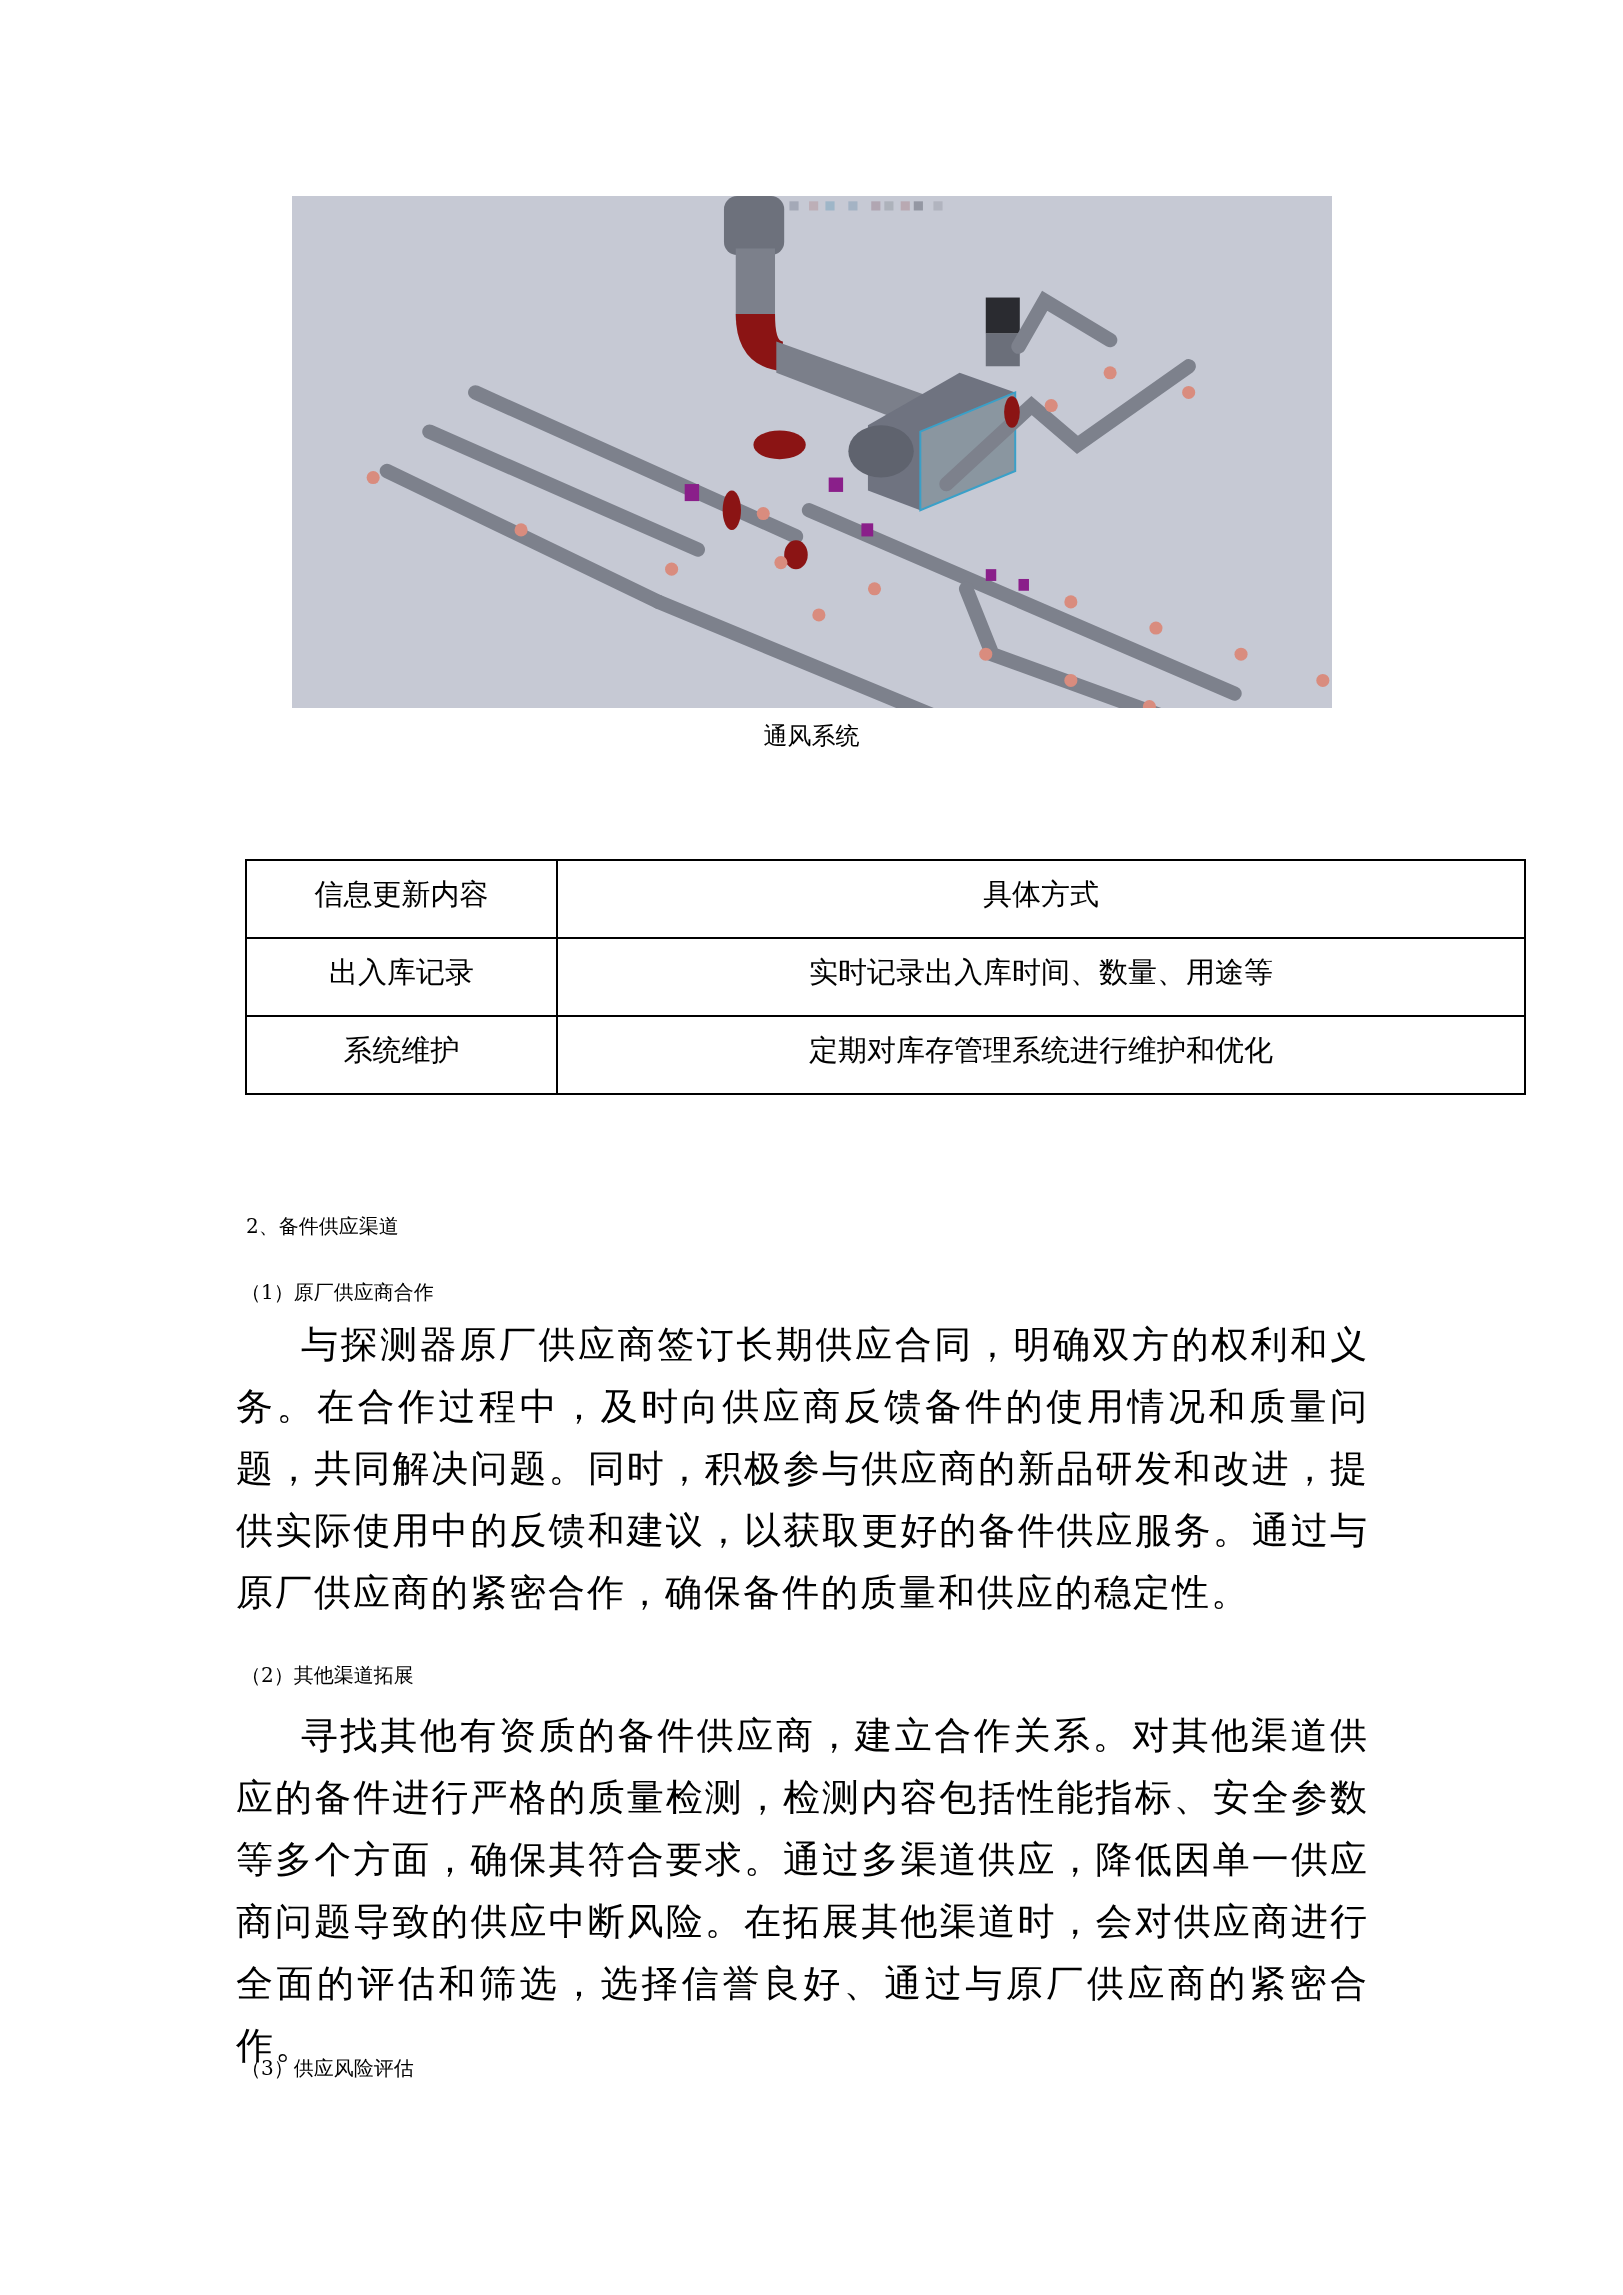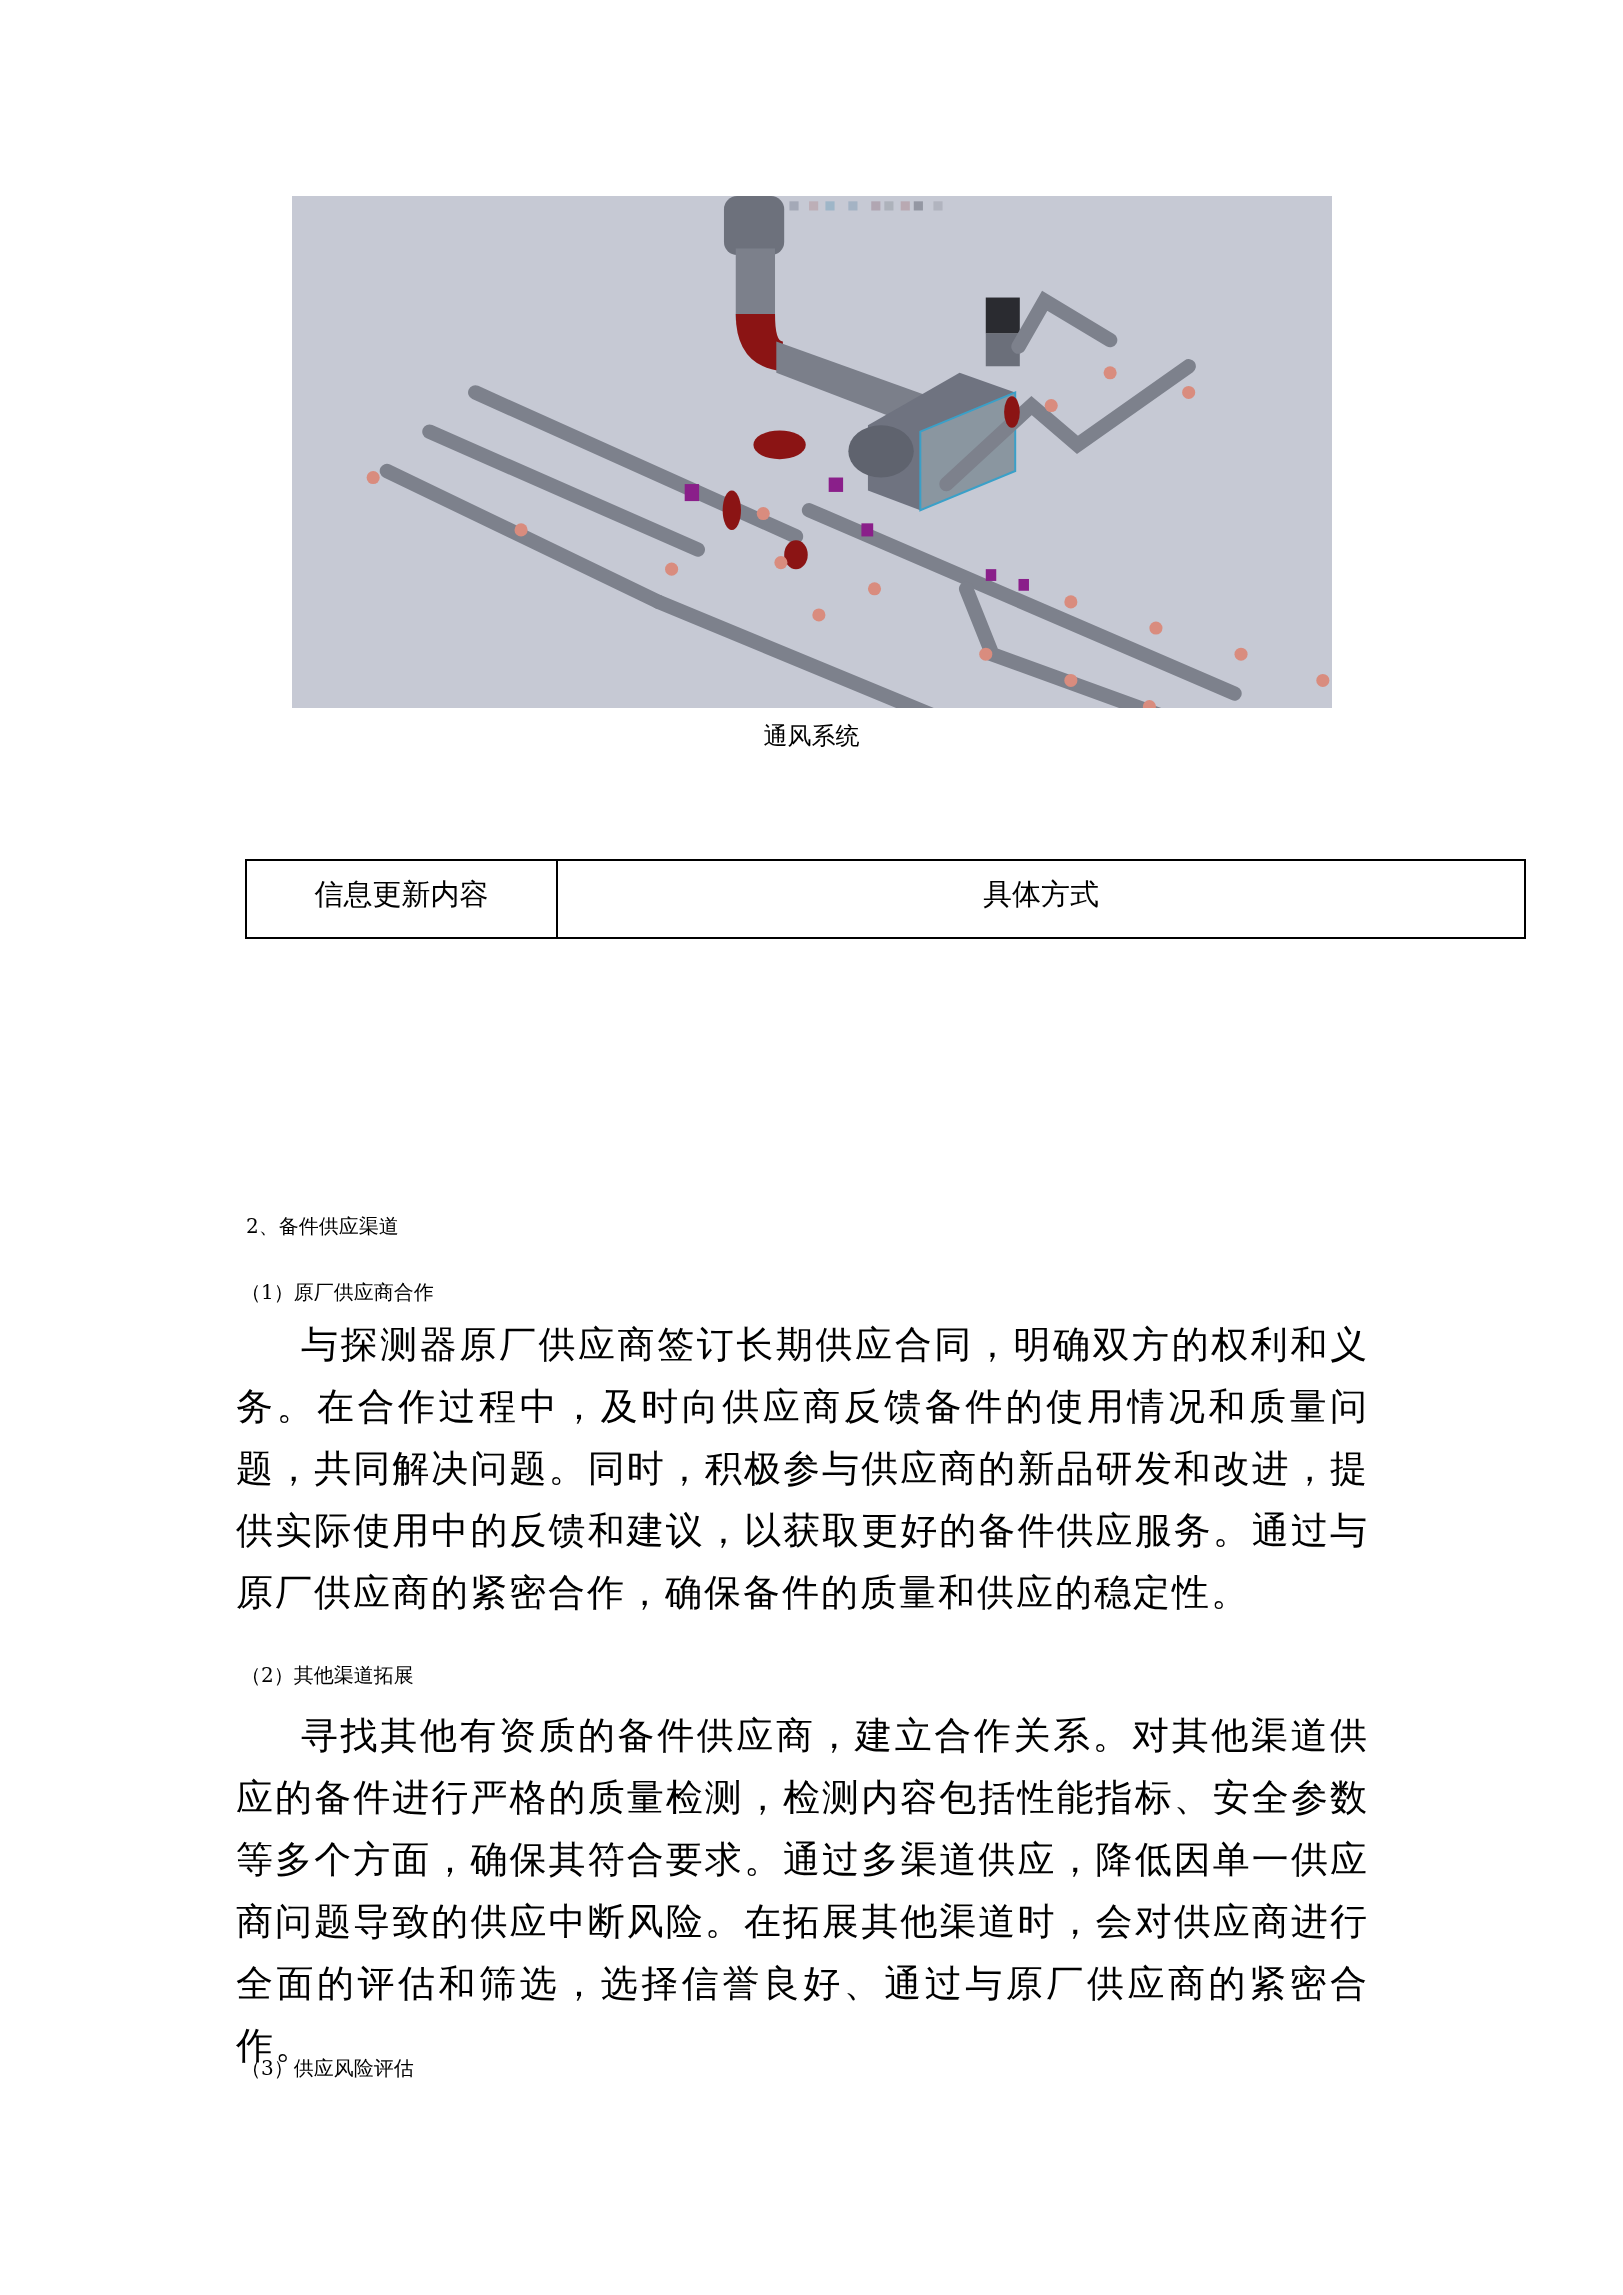"出入库记录" tr { html: none -> <tr> <td>出入库记录</td> <td>实时记录出入库时间、数量、用途等</td> </tr> }
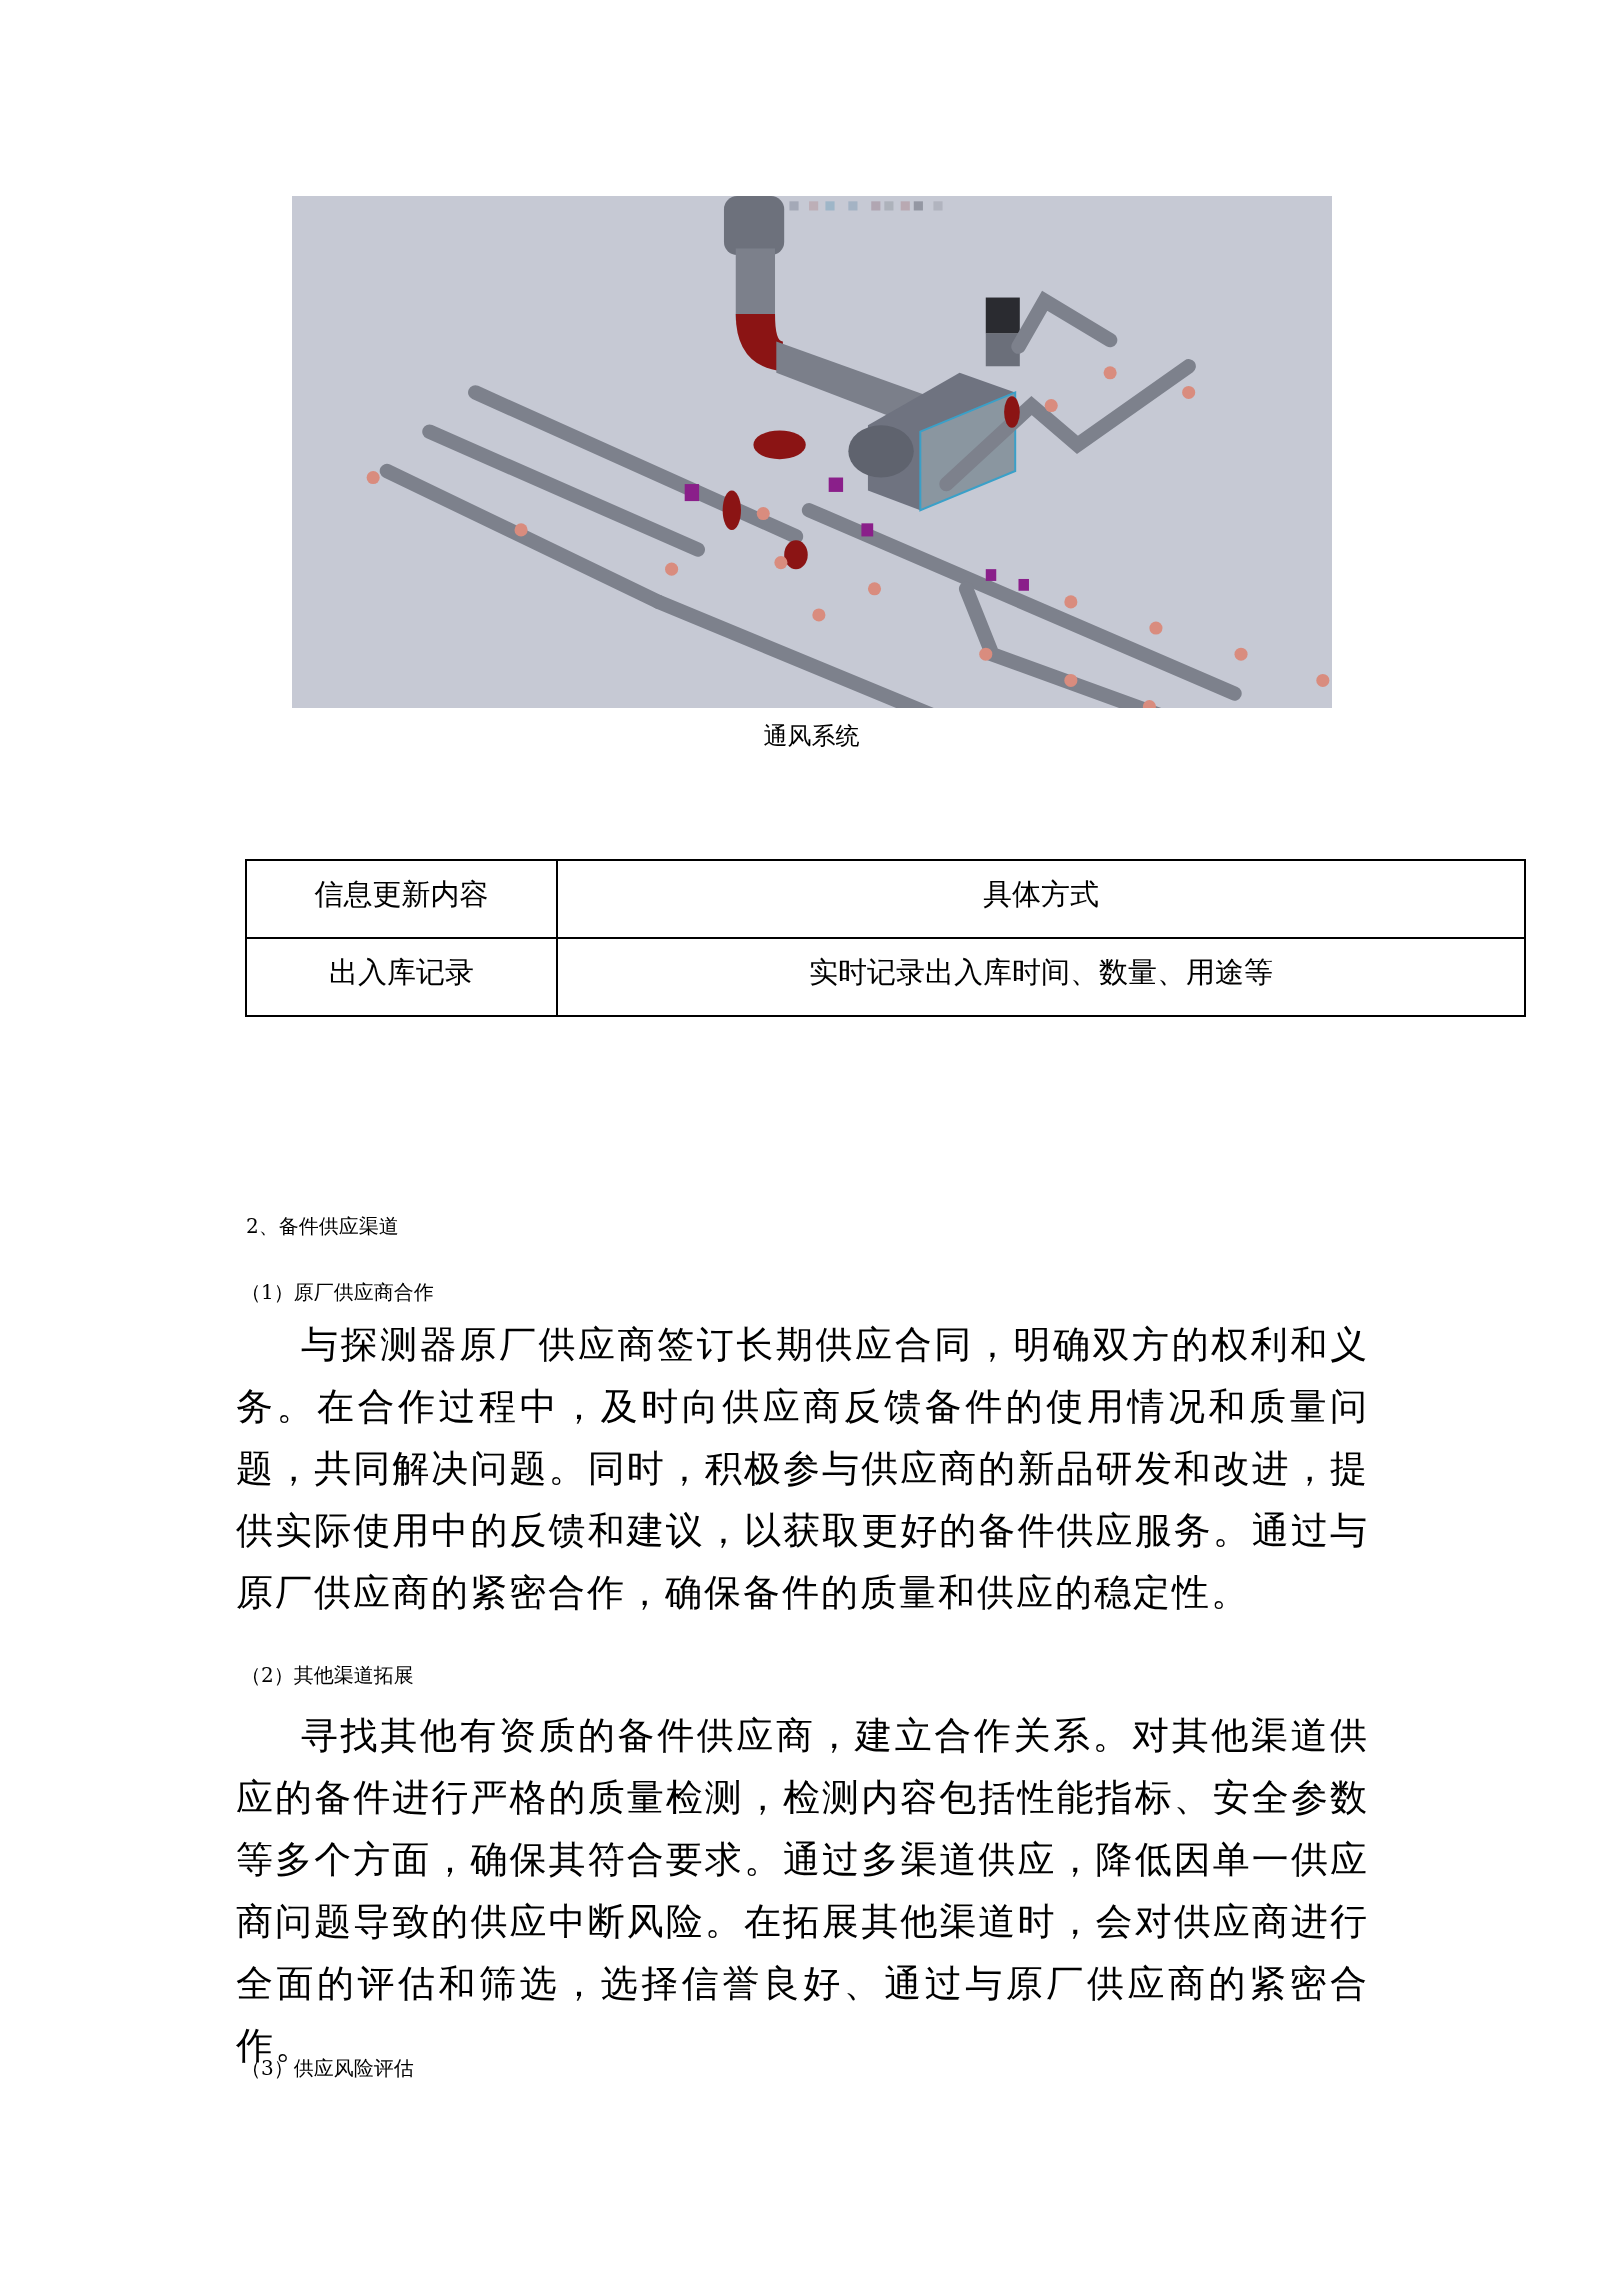"系统维护" tr { html: none -> <tr> <td>系统维护</td> <td>定期对库存管理系统进行维护和优化</td> </tr> }
